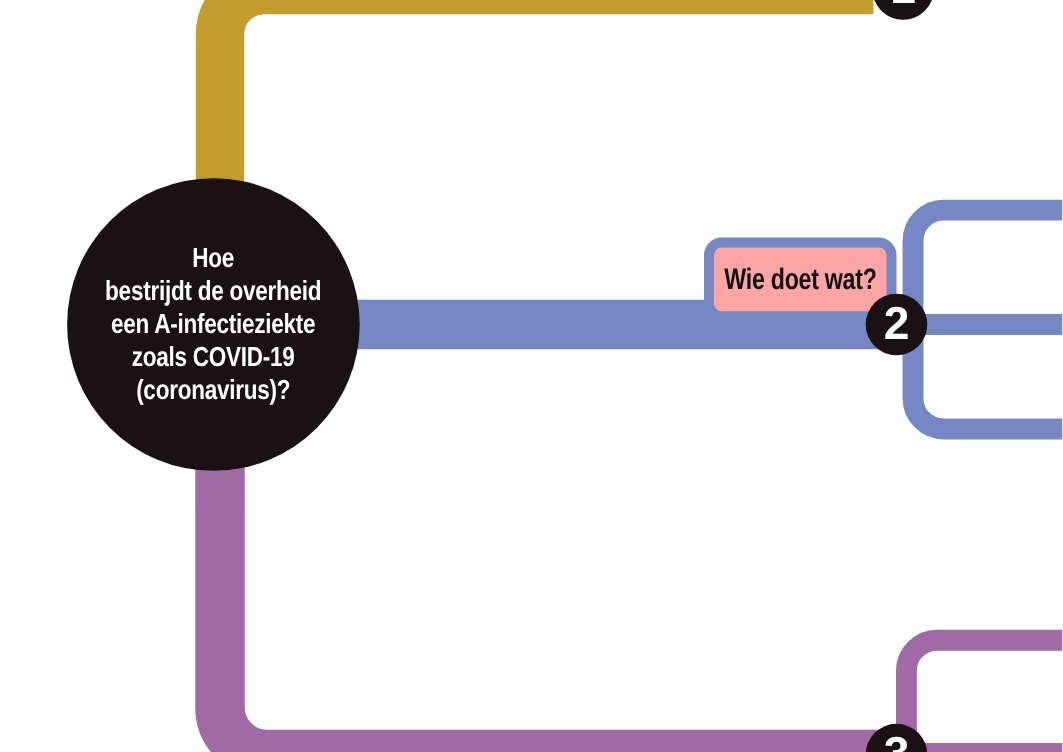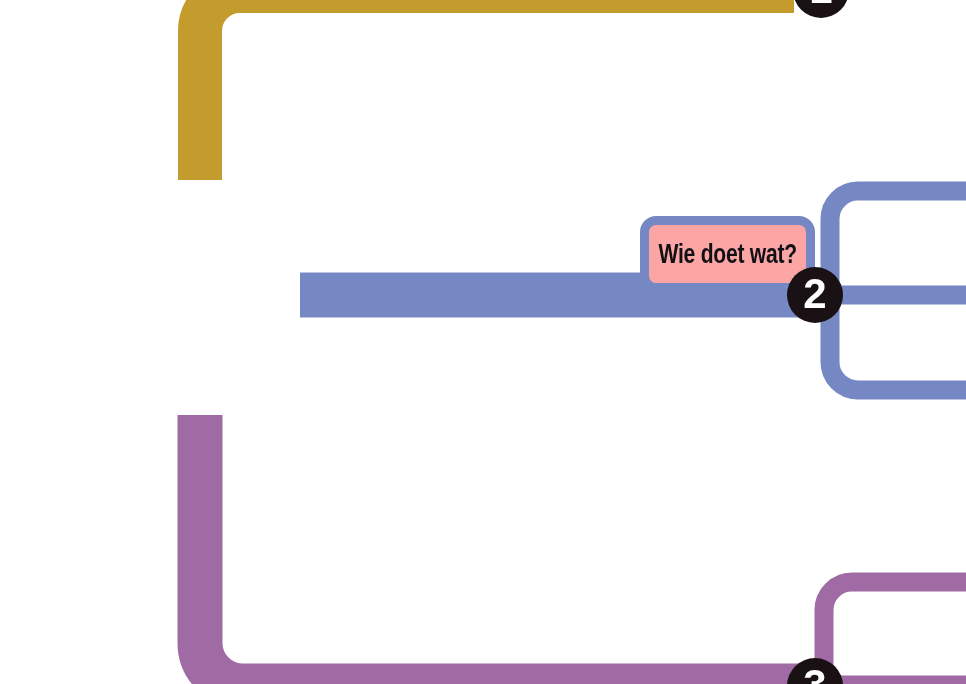"Hoe" div.center-circle { html: none -> <div> <div>Hoe bestrijdt de overheid een A-infectieziekte zoals COVID-19 (coronavirus)?</div> </div> }
